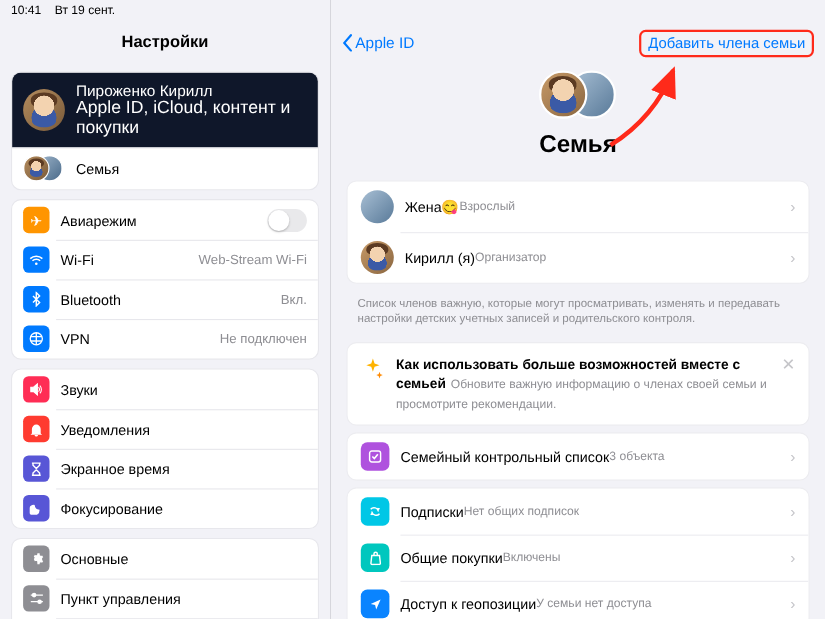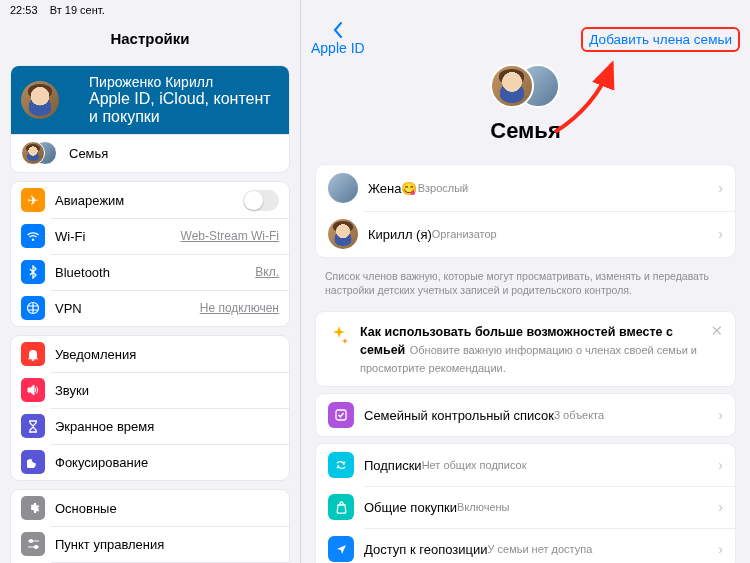"22:53" span { text: 22:53 -> 10:41 }
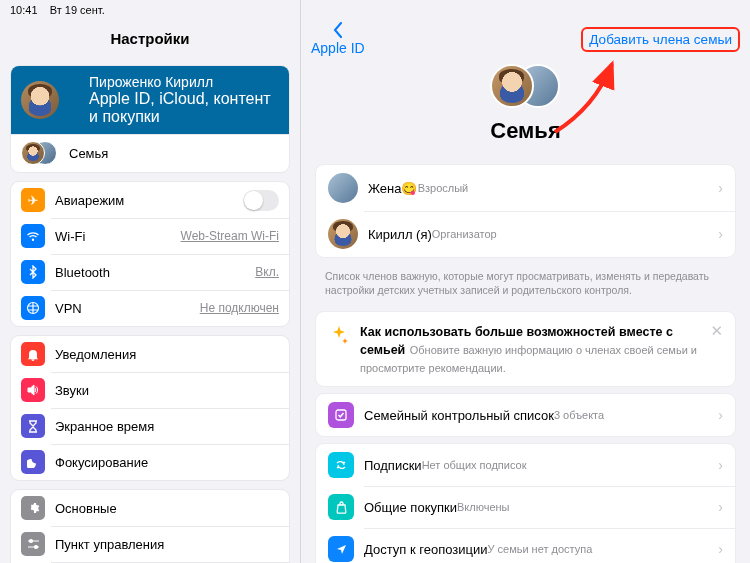"Apple ID" .back { flex-direction: column -> none }
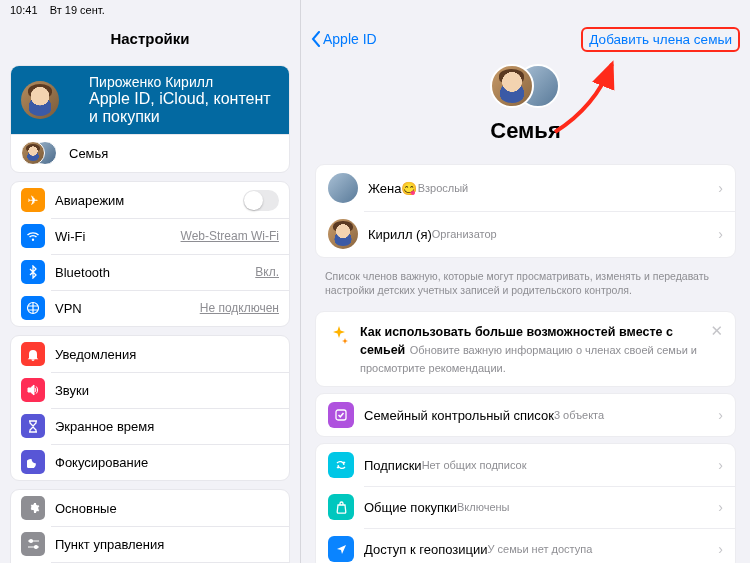"Пироженко Кирилл" .row.selected { background: #0369a1 -> #0f172a; gap: 20px -> none }
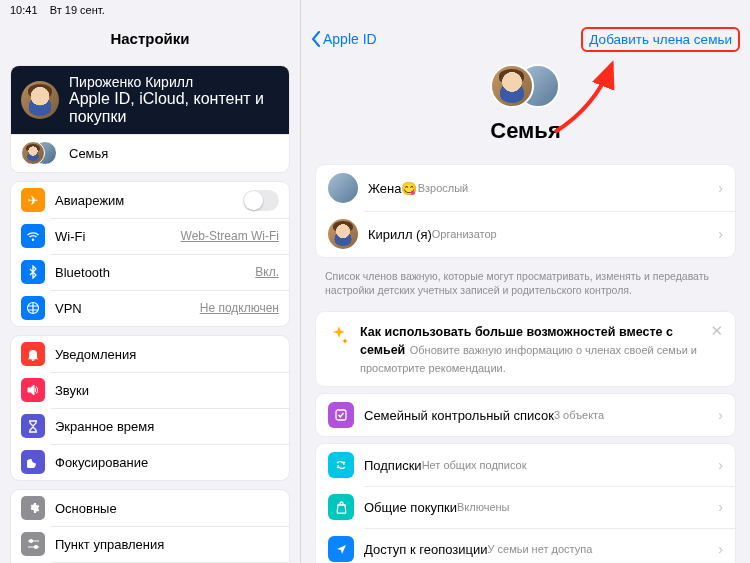"Web-Stream Wi-Fi" .row .value { text-decoration: underline -> none }
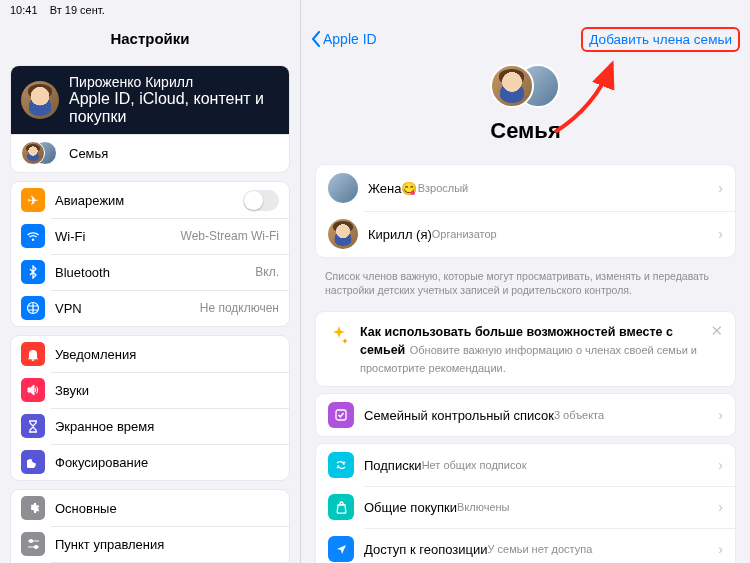"Уведомления" div.row { order: before "Звуки" -> after "Звуки" }
